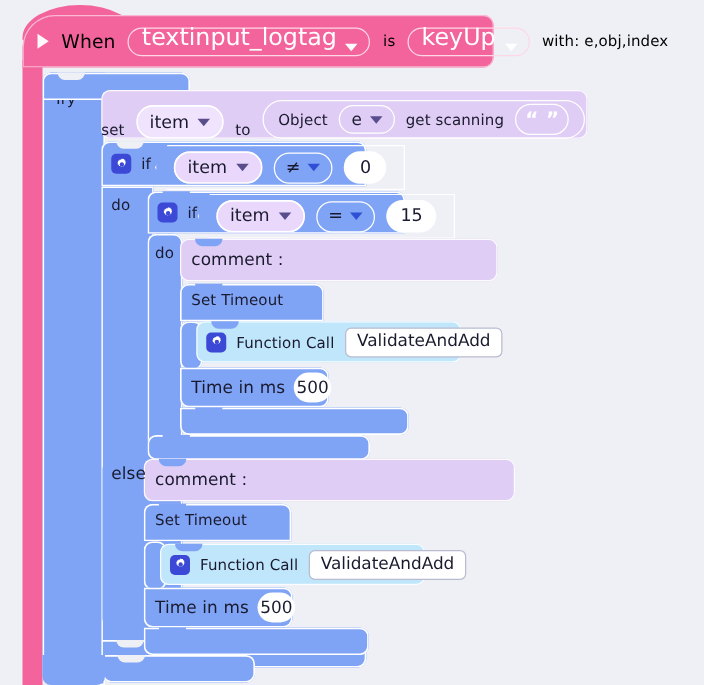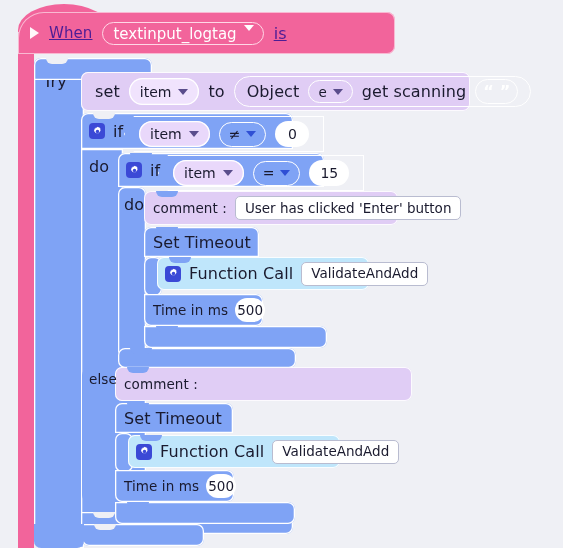"When" .lbl.white { color: #4c1d95 -> #000000; text-decoration: underline -> none }
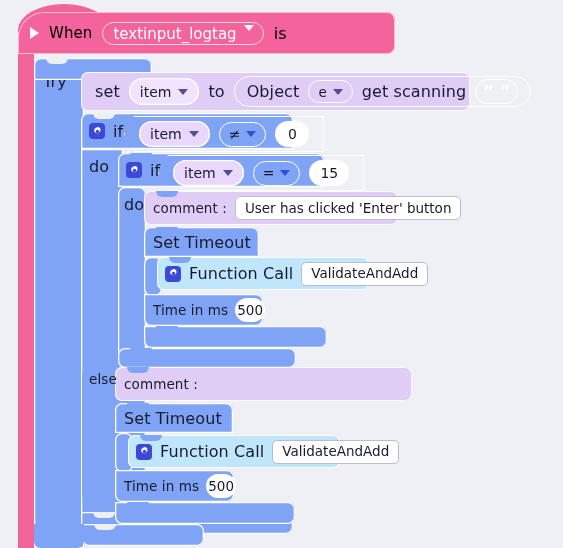"textinput_logtag" .pill-pink { align-items: flex-start -> flex-end; font-size: 15px -> 19px }
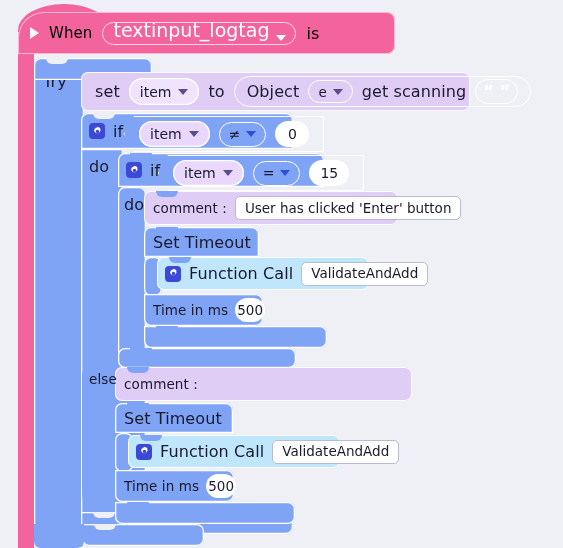"is" .lbl { font-size: 16px -> 12px }
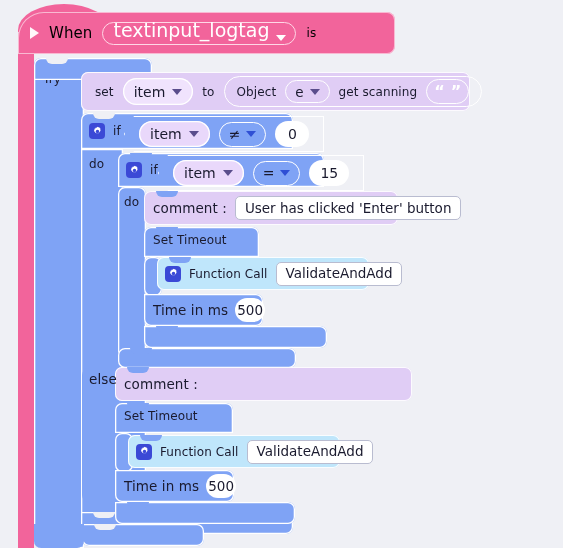"keyUp" span.pill-pink { html: none -> <span> <span>keyUp</span> <span></span> </span> }
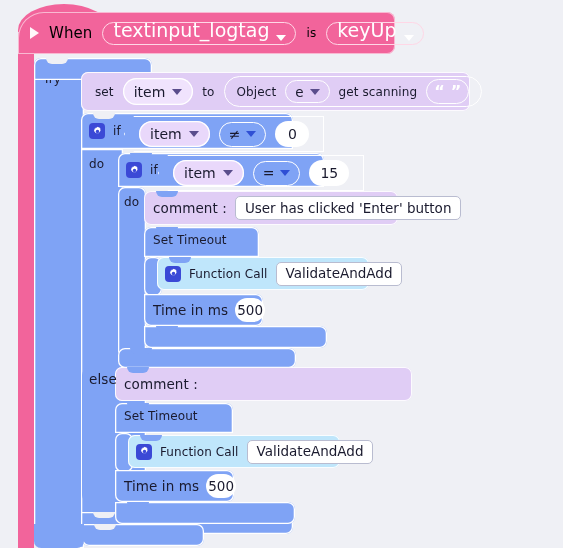"with: e,obj,index" span.lbl { html: none -> <span>with: e,obj,index</span> }
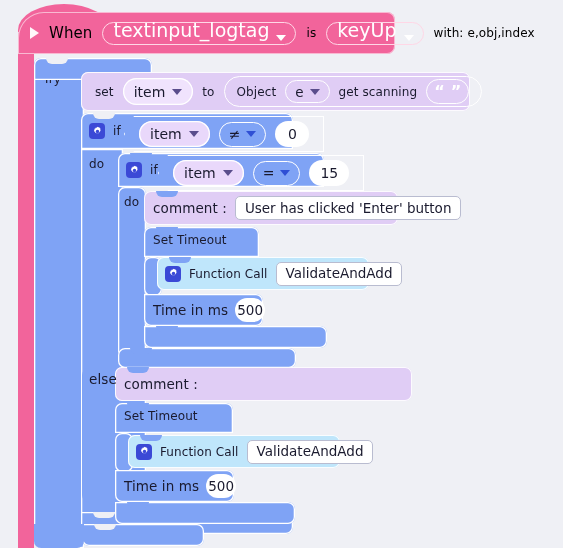"set" div.row { align-items: none -> flex-end; padding-left: 14px -> 0 }
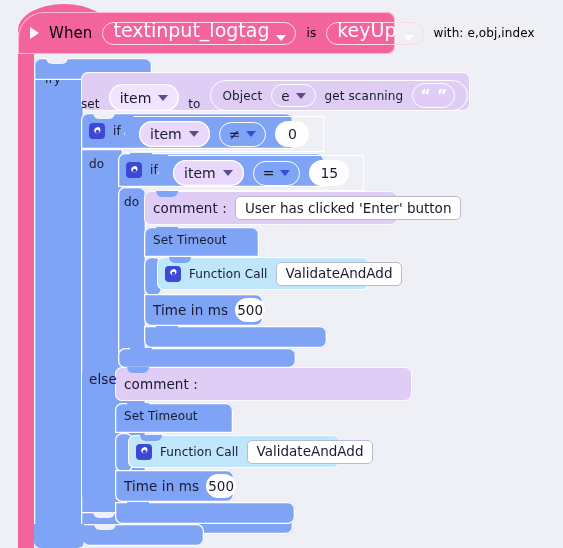"User has clicked 'Enter' button" span.field-text { html: <span>User has clicked 'Enter' button</span> -> none }
